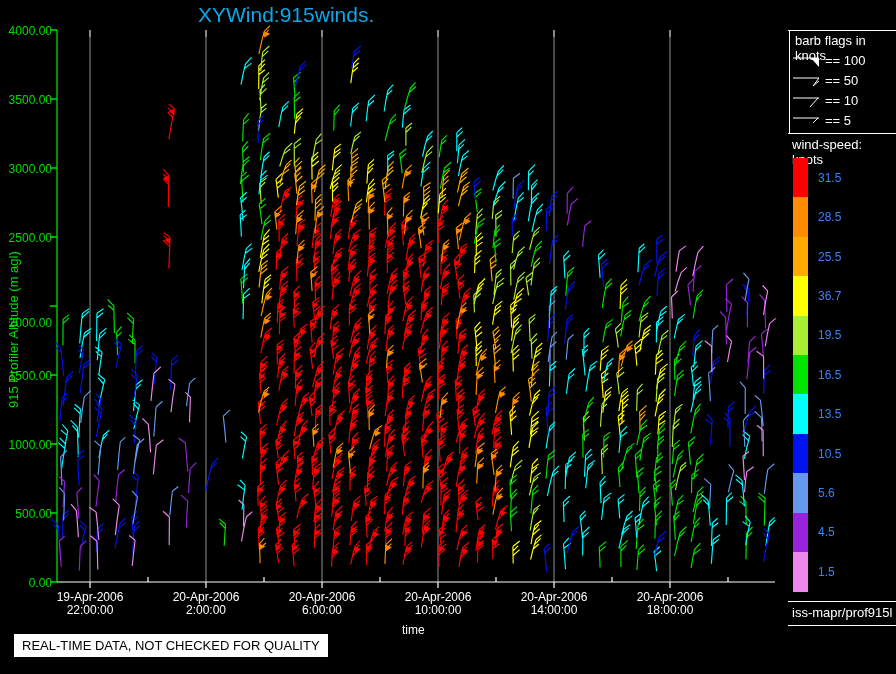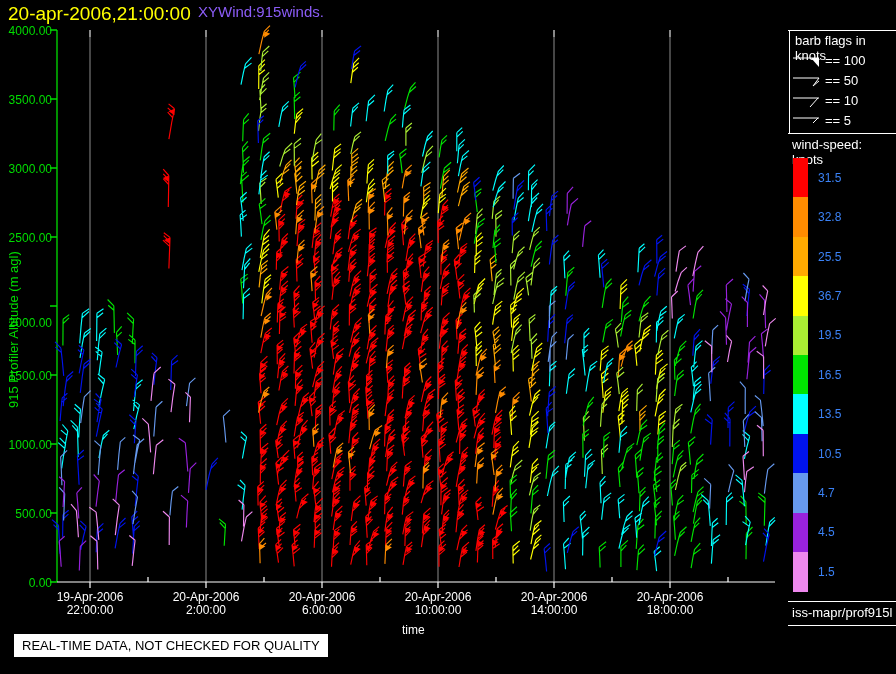"20-apr-2006,21:00:00" span.abs { html: <span>20-apr-2006,21:00:00</span> -> none }
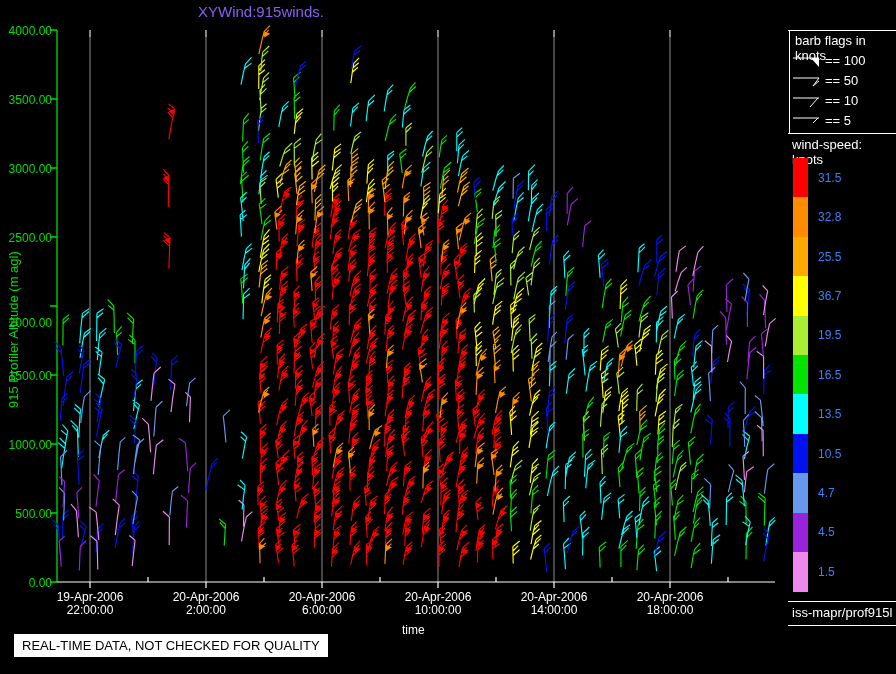"XYWind:915winds." #title-plot { color: #8b5cf6 -> #0ea5e9; font-size: 15px -> 21px }
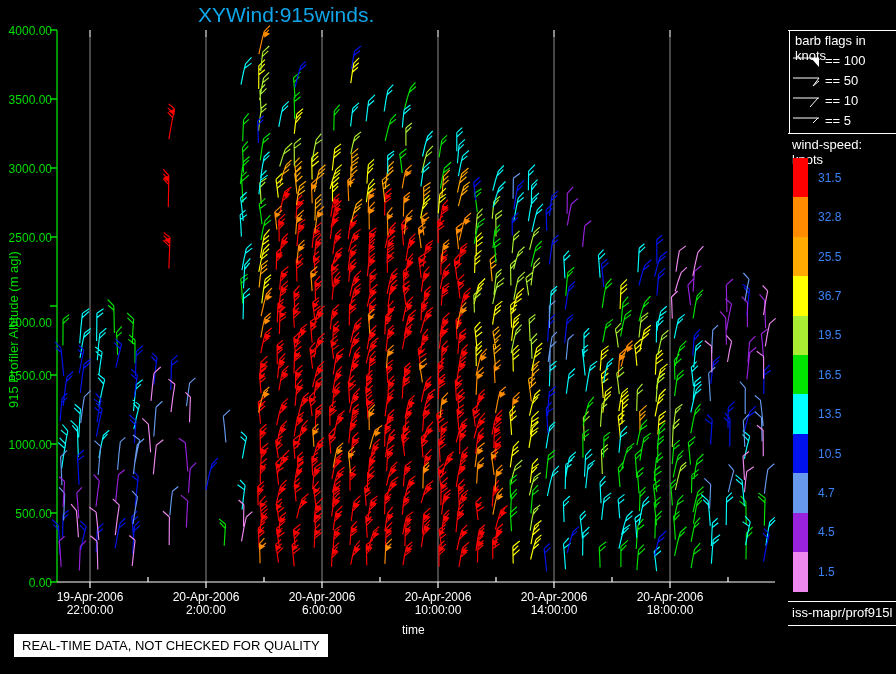"32.8" div.abs { text: 32.8 -> 28.5 }
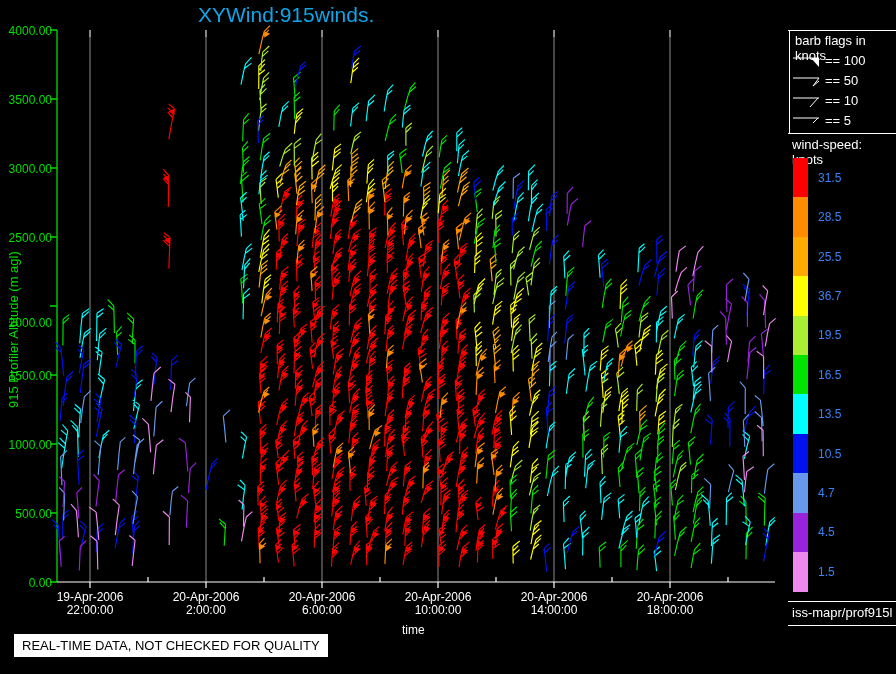"4.7" div.abs { text: 4.7 -> 5.6 }
